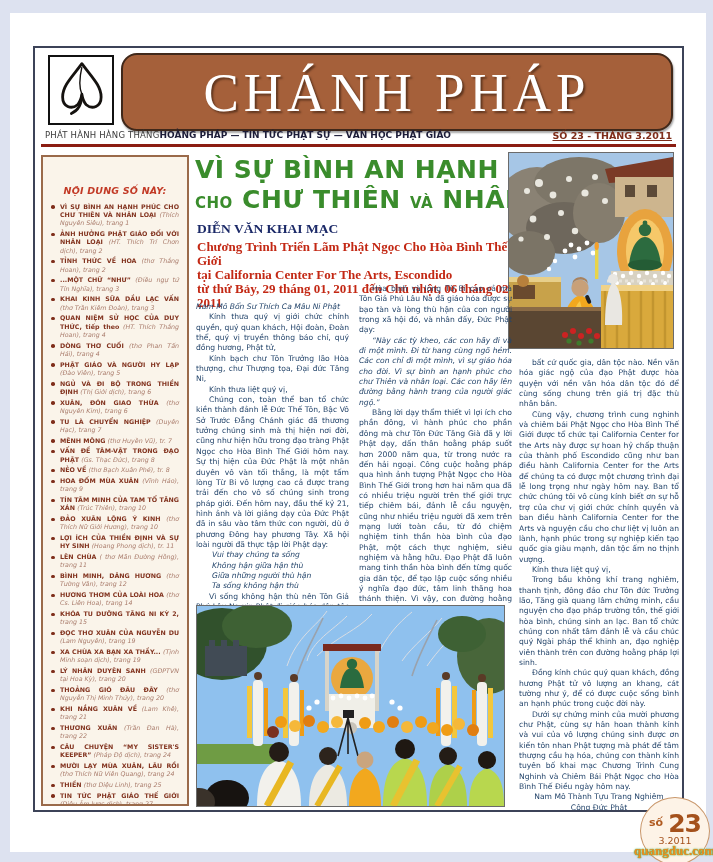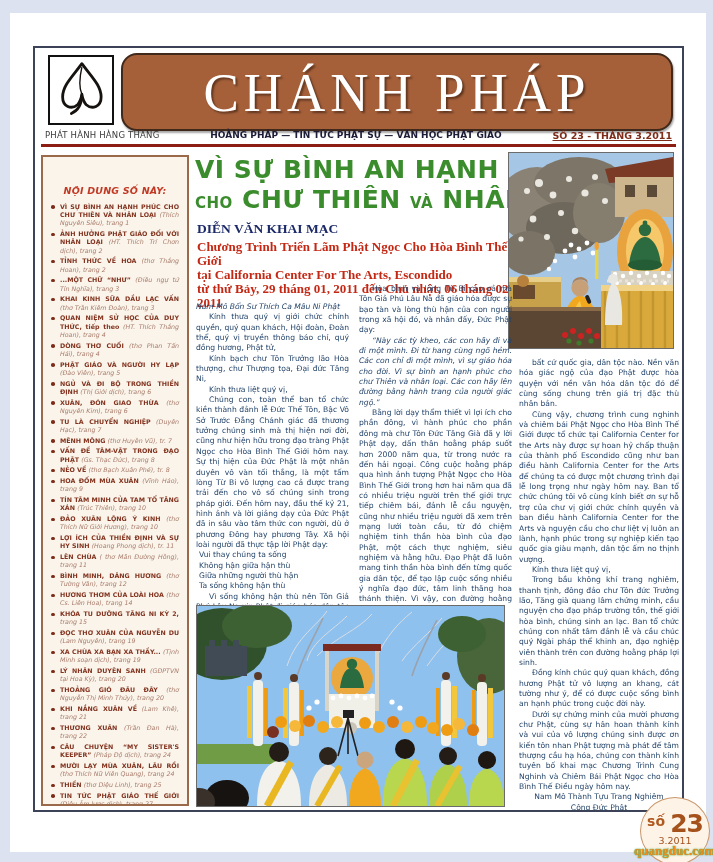"HOẰNG PHÁP — TIN TỨC" .tag-center { text-align: center -> left }
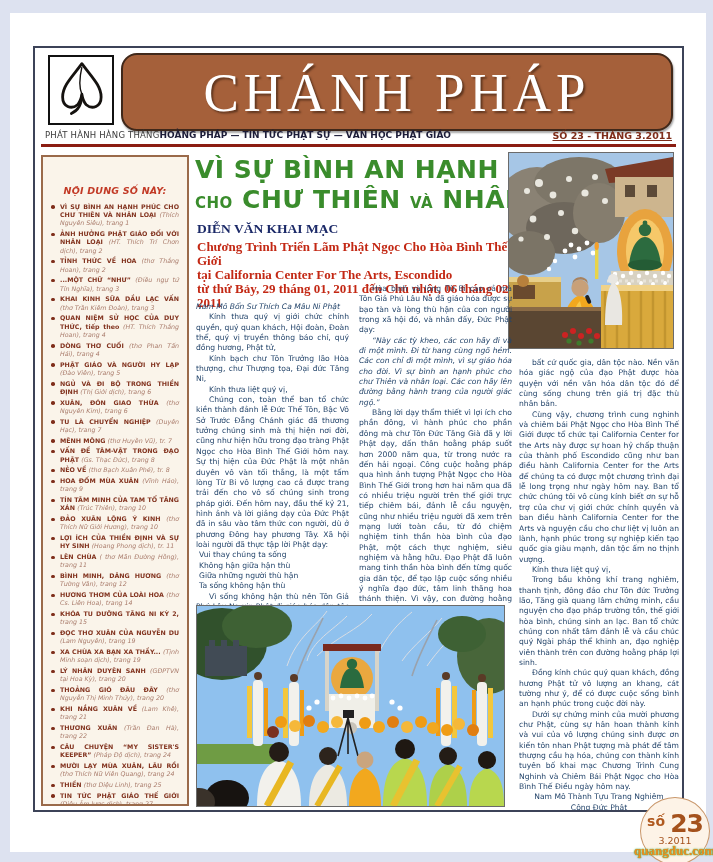"Vui thay chúng ta sống" .verse p { font-style: none -> italic; margin-left: 3px -> 16px }
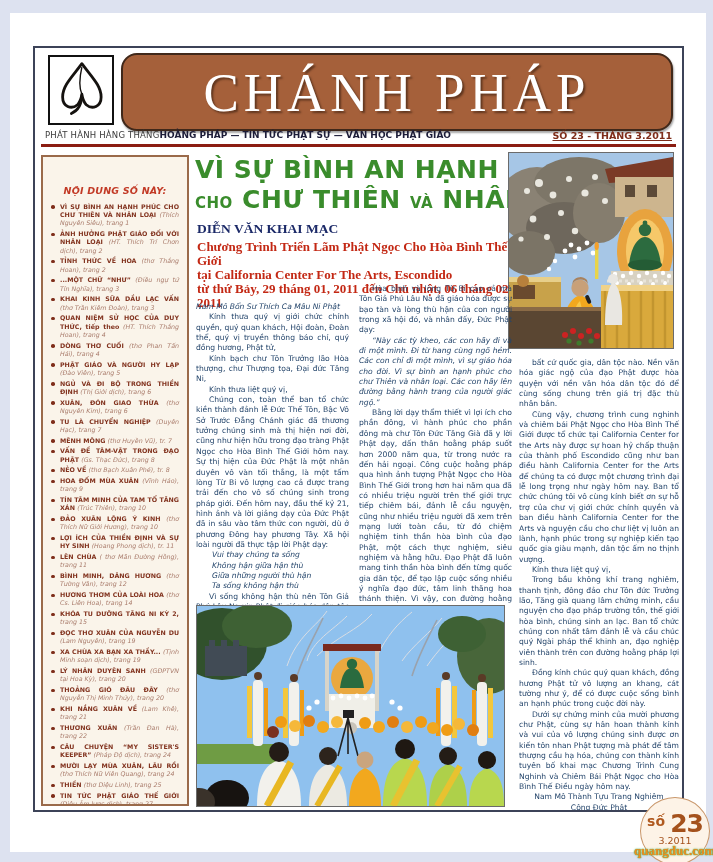"số" .badge .so { font-size: 14px -> 11px }
